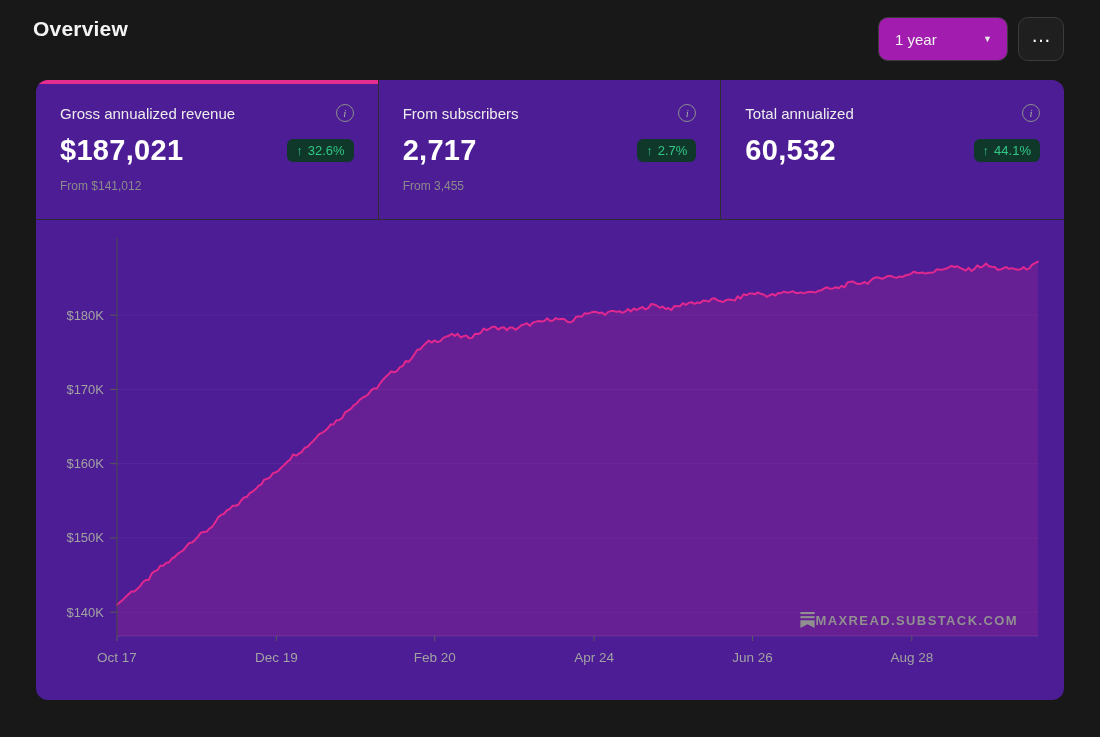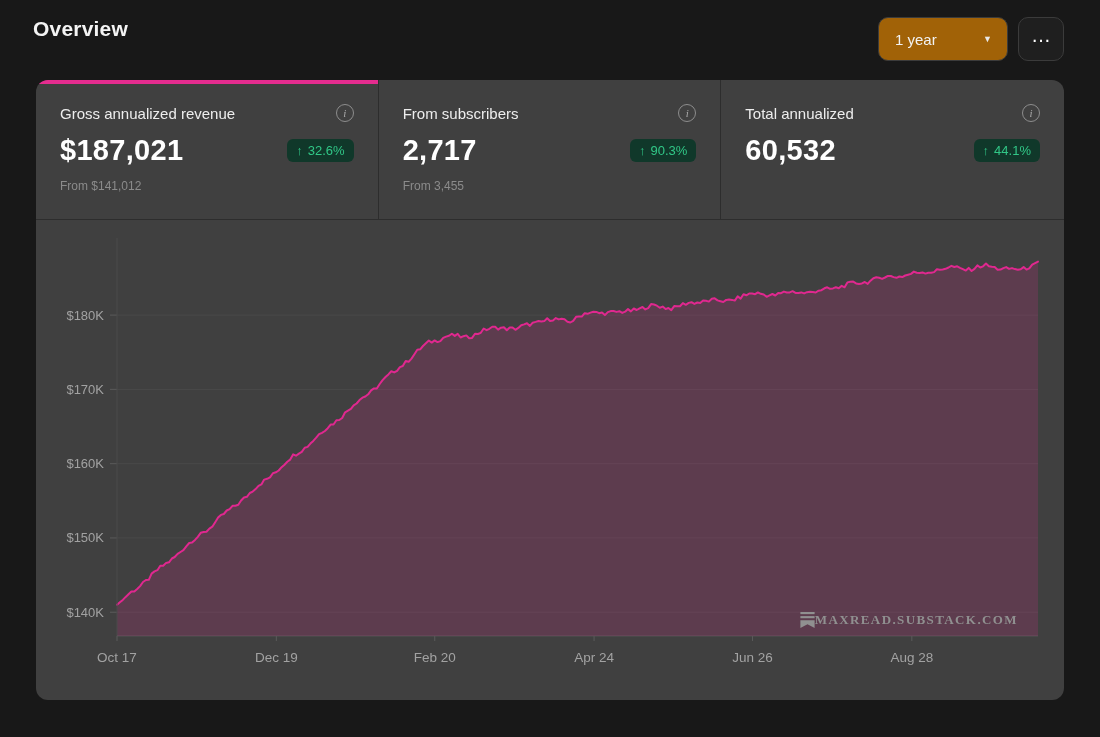"1 year" .range-btn { background: #a16207 -> #a21caf }
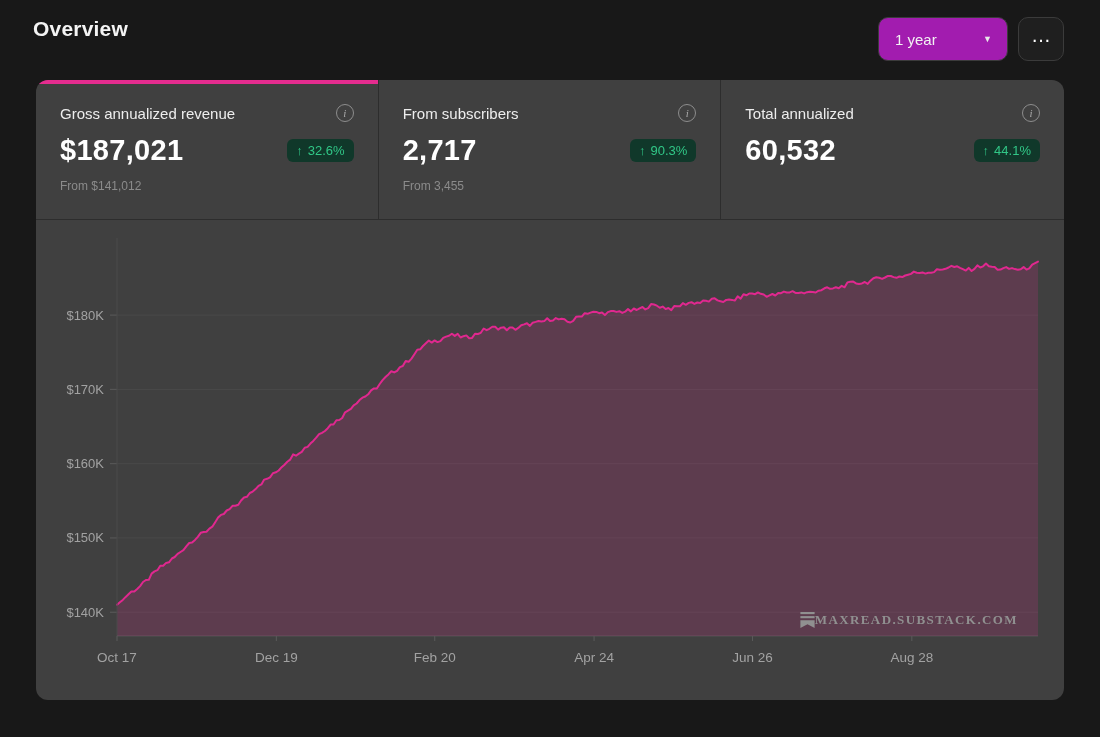"Gross annualized revenue" .panel { background: #404040 -> #4c1d95 }
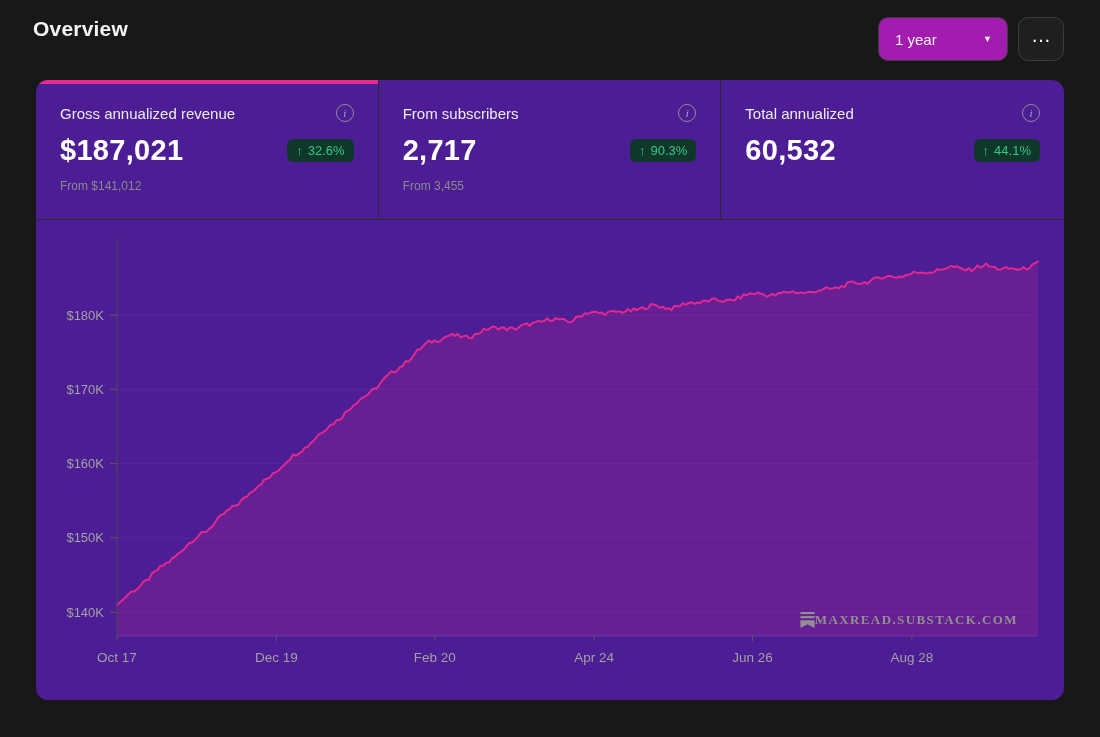"90.3%" span { text: 90.3% -> 2.7% }
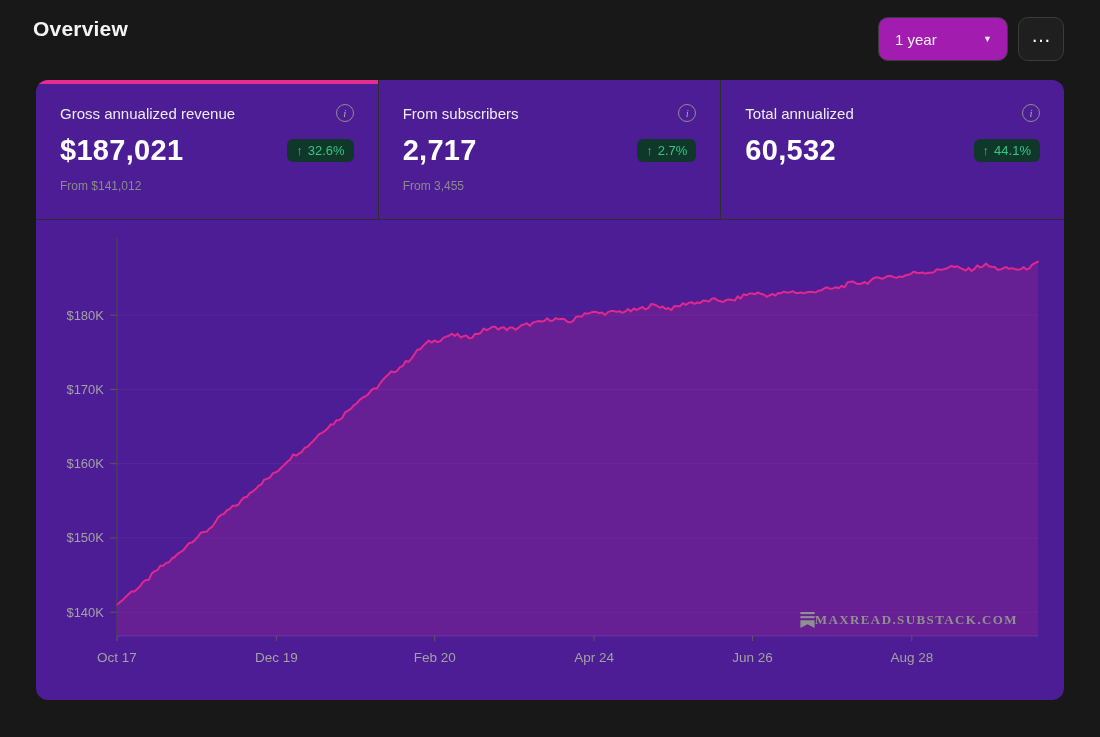"MAXREAD.SUBSTACK.COM" .watermark { font-family: Liberation Serif, serif -> none }
